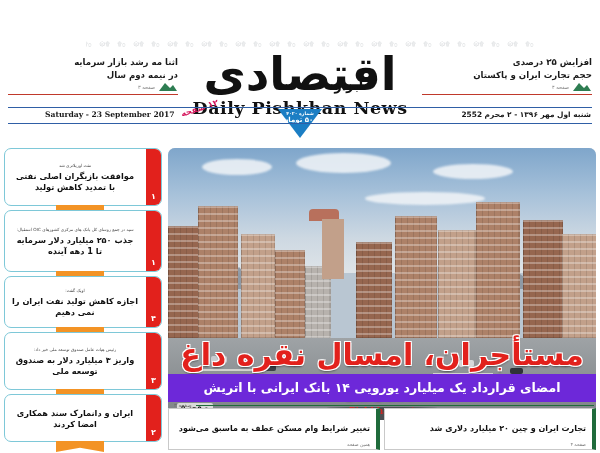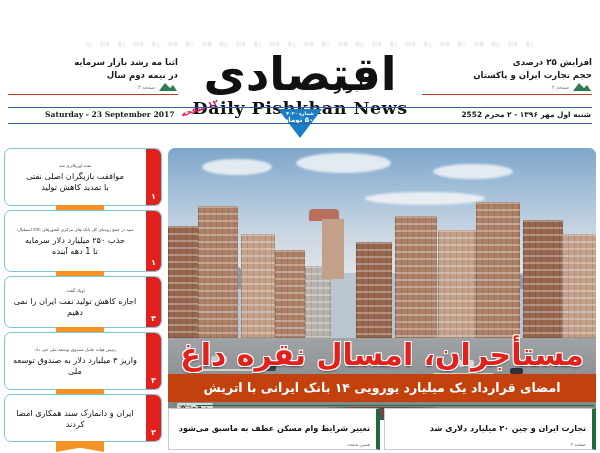"موافقت بازیگران اصلی نفتی" .side-card .title { font-weight: 400 -> 700 }
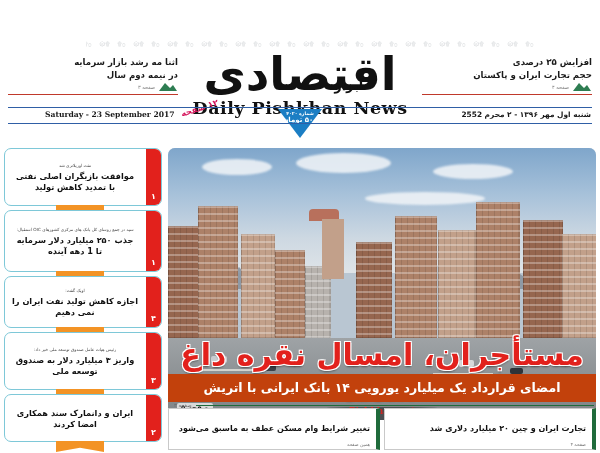"امضای قرارداد یک میلیارد یورویی" .green-bar { background: #c2410c -> #6d28d9 }
